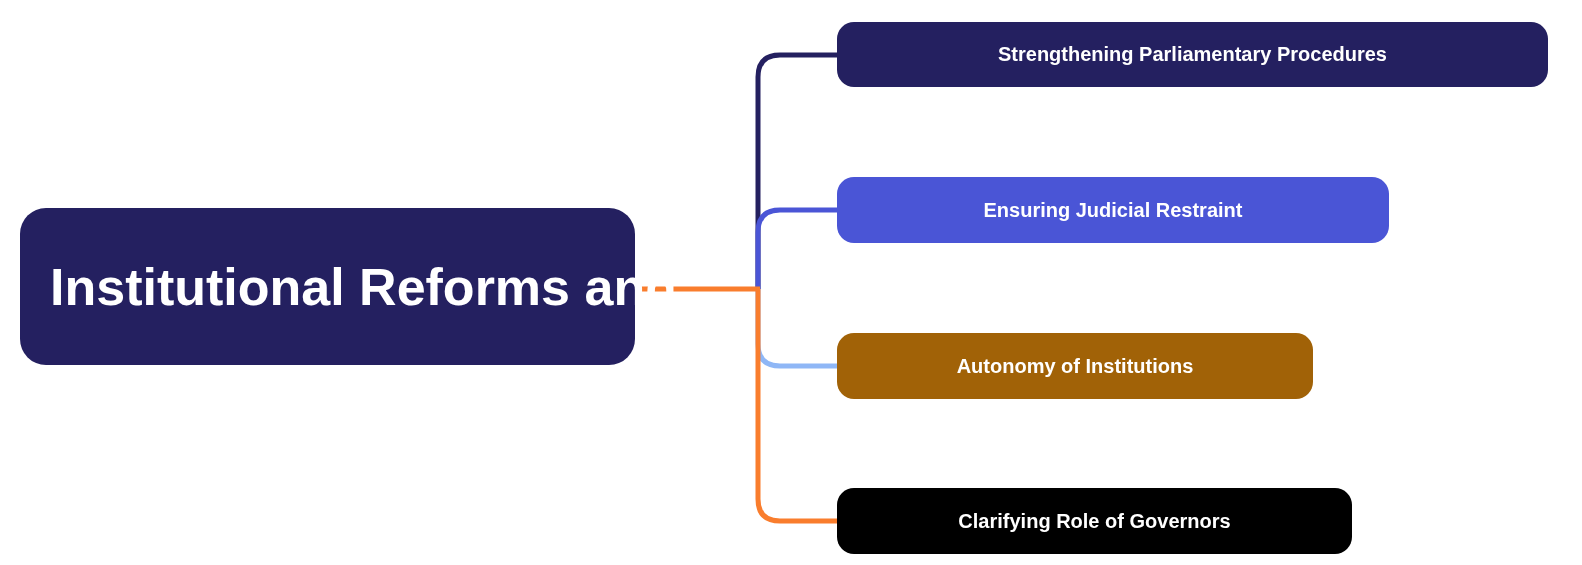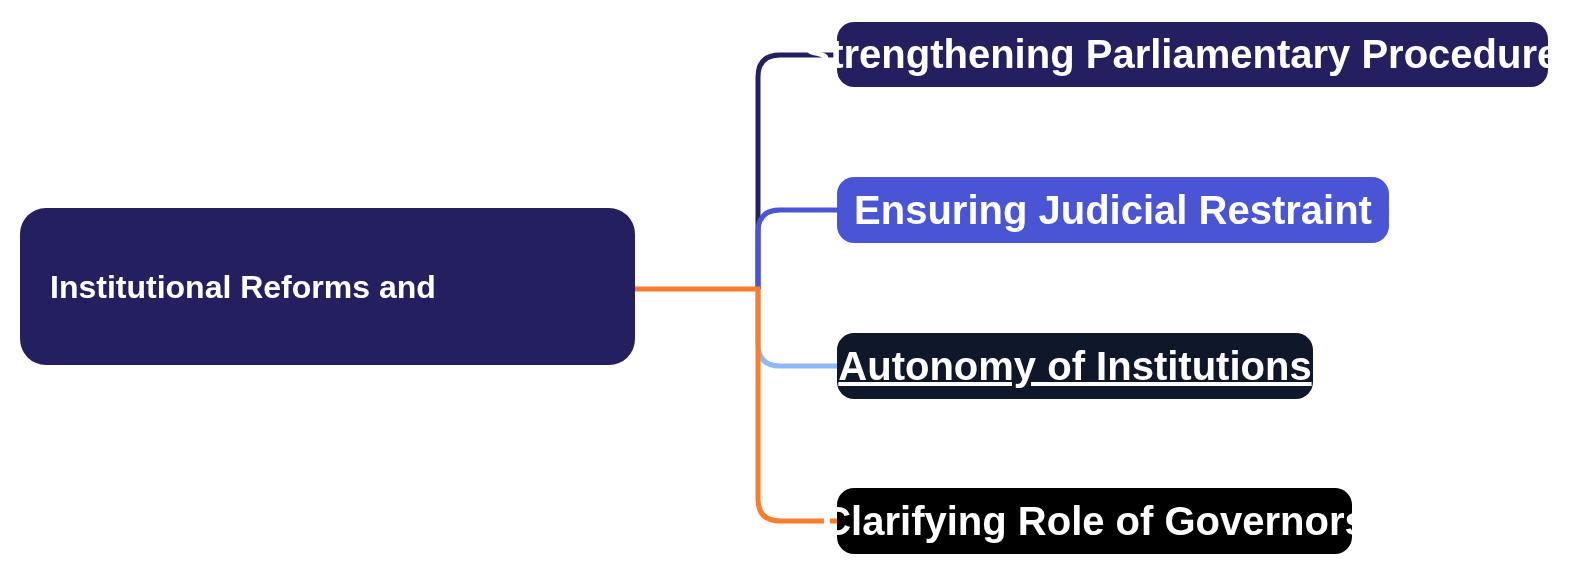"Strengthening Parliamentary Procedures" .node-child { font-size: 40px -> 20px }
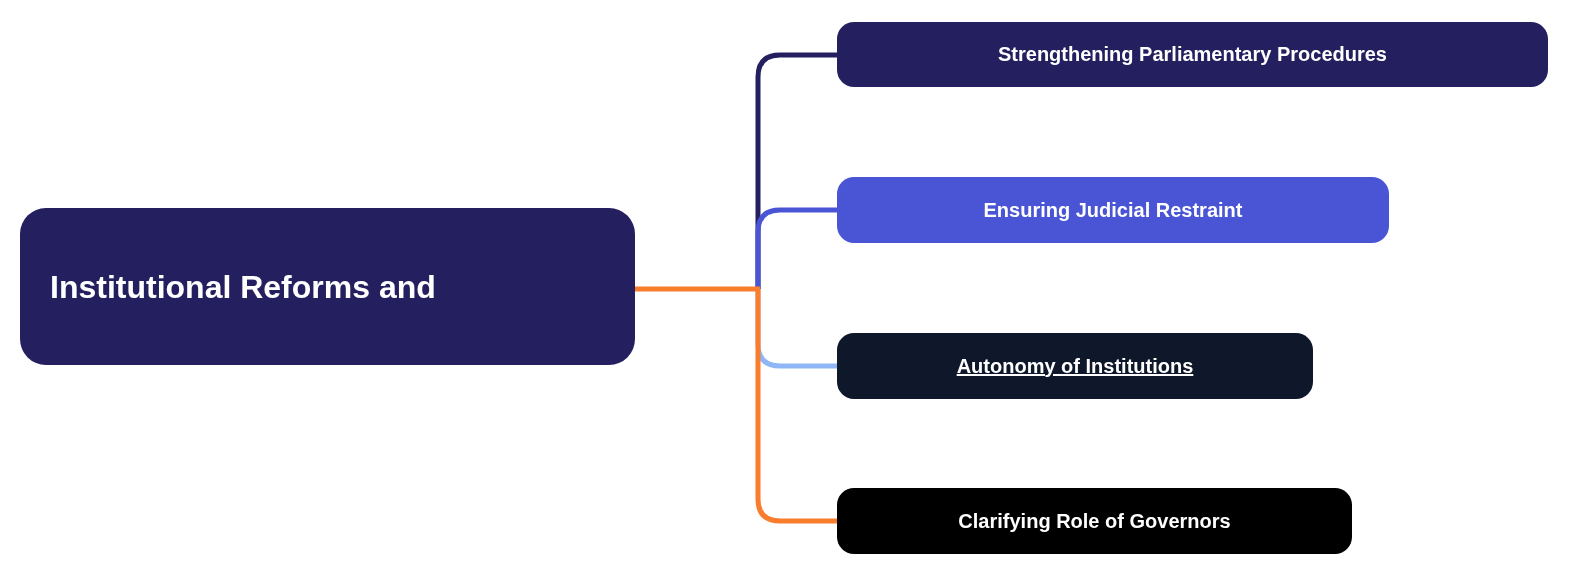"Institutional Reforms and" .node-root { font-size: 32px -> 52px }
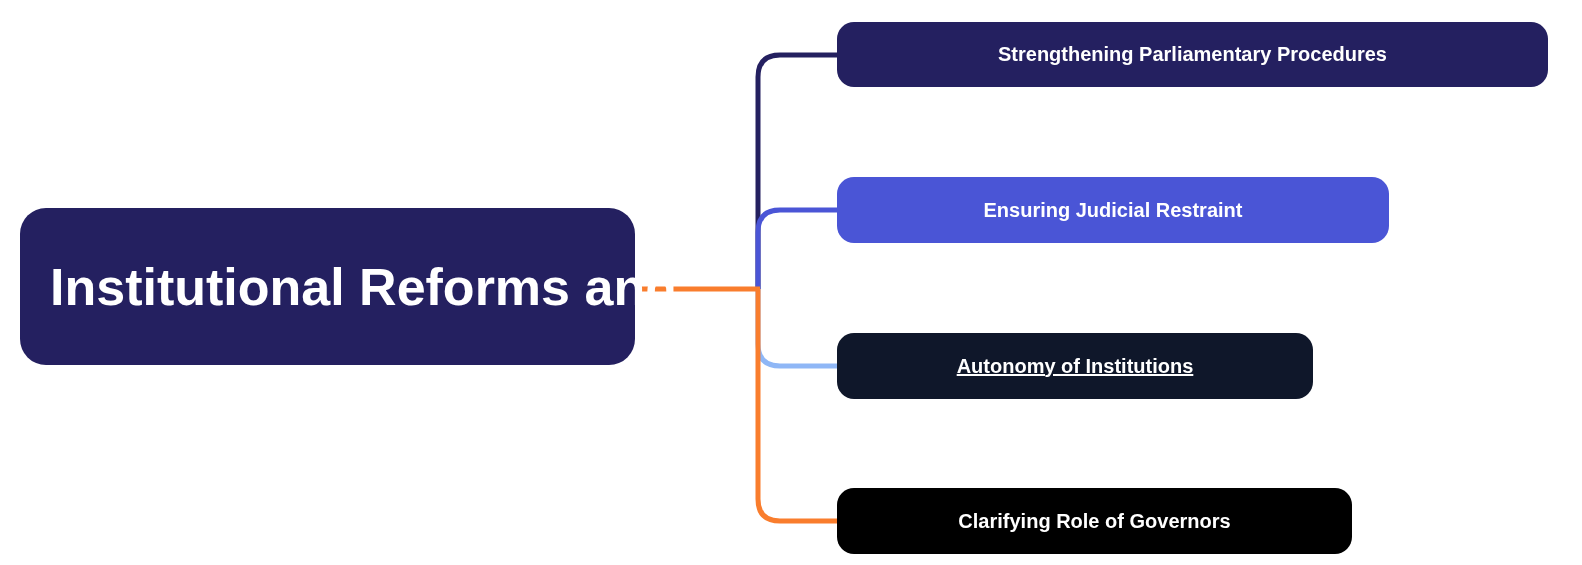"Autonomy of Institutions" div.node { background: #0f172a -> #a16207; text-decoration: underline -> none }
